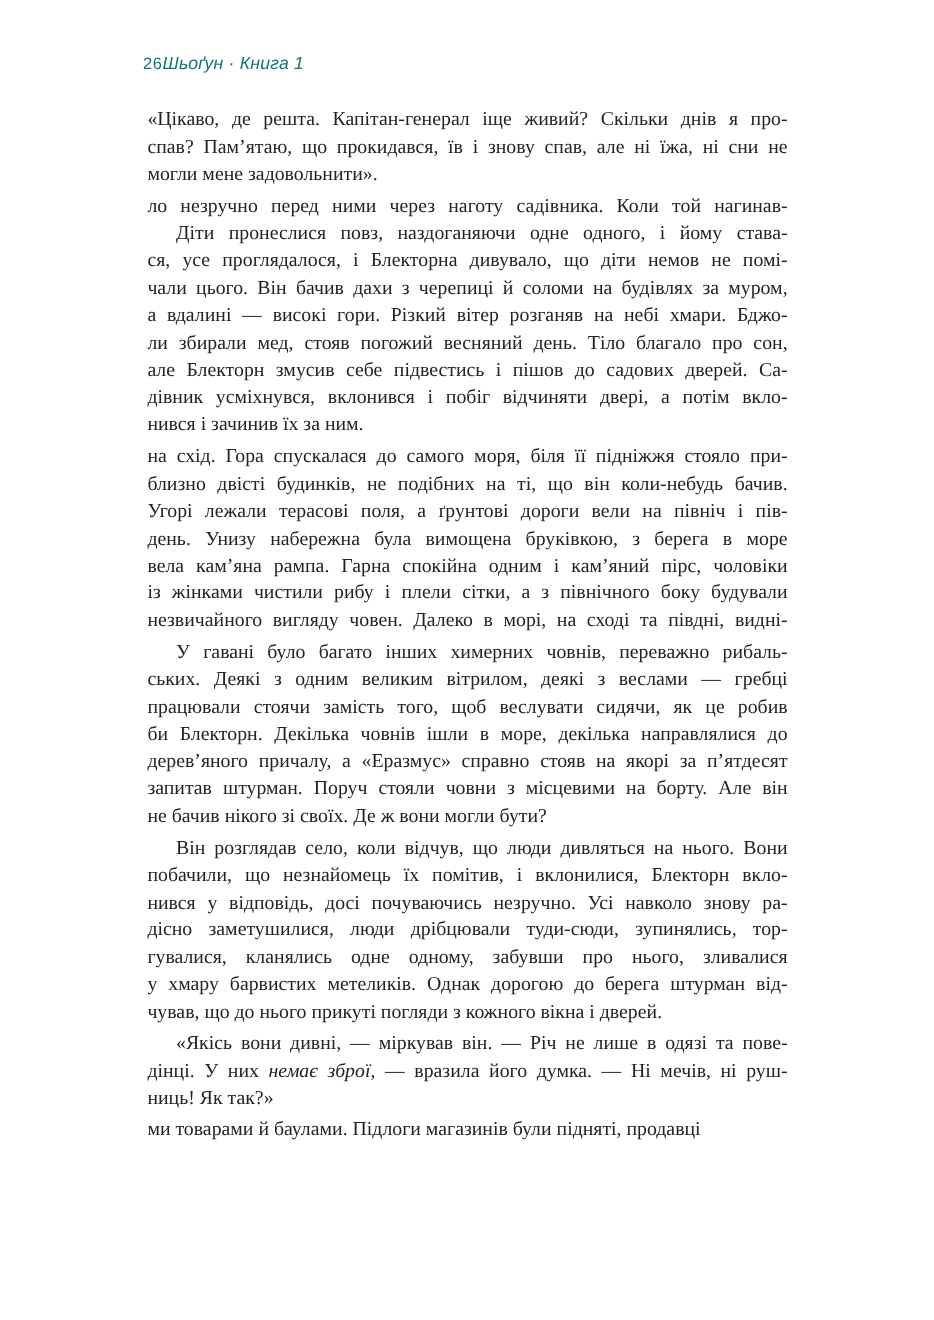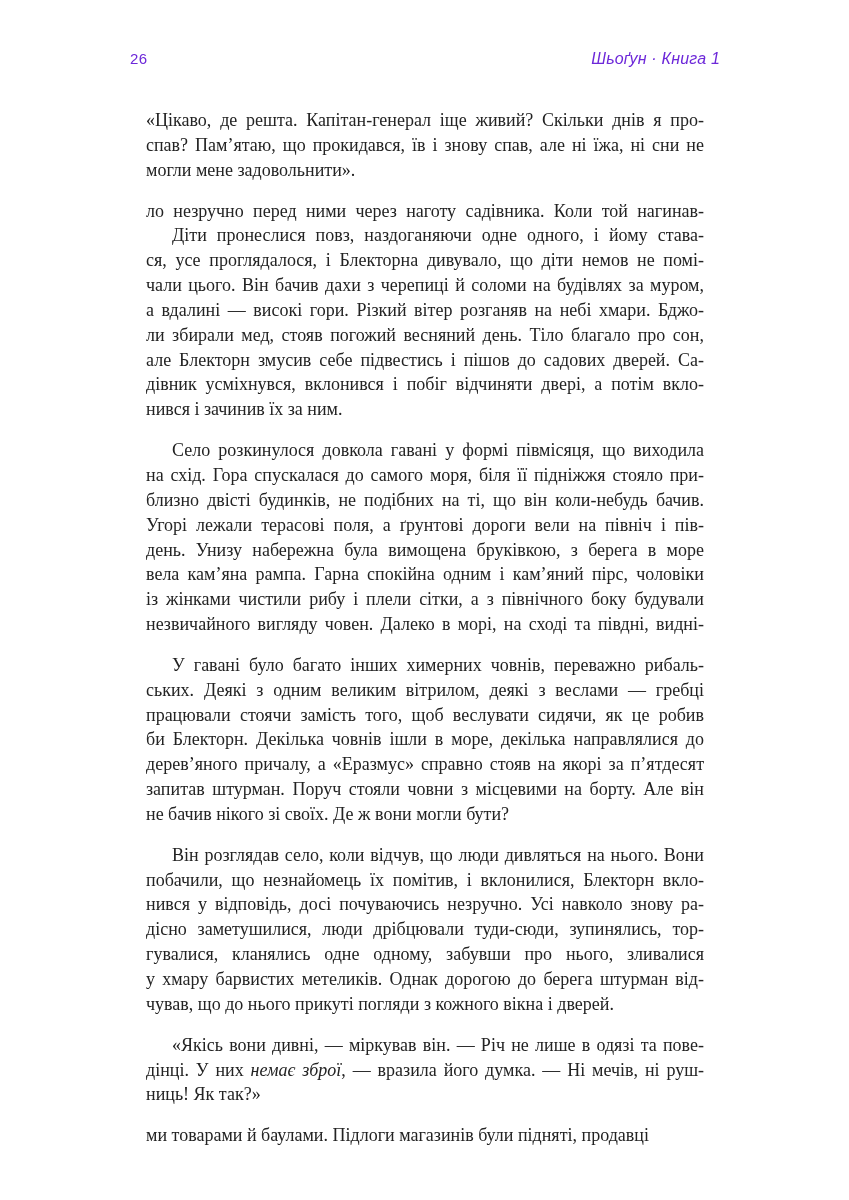"26" .running-header { color: #6d28d9 -> #0f766e; justify-content: space-between -> none }
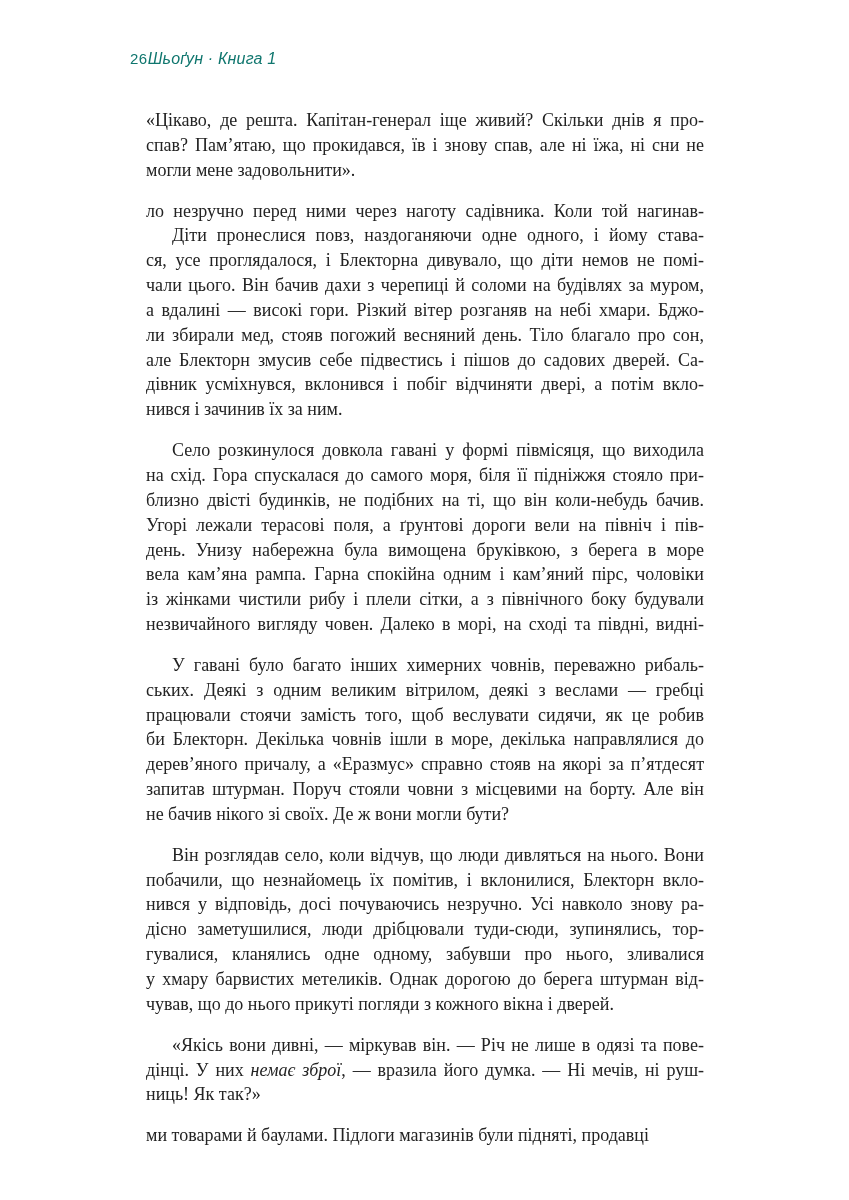"«Цікаво, де решта. Капітан-генерал іще" .paragraph { margin: 16px -> 4px }
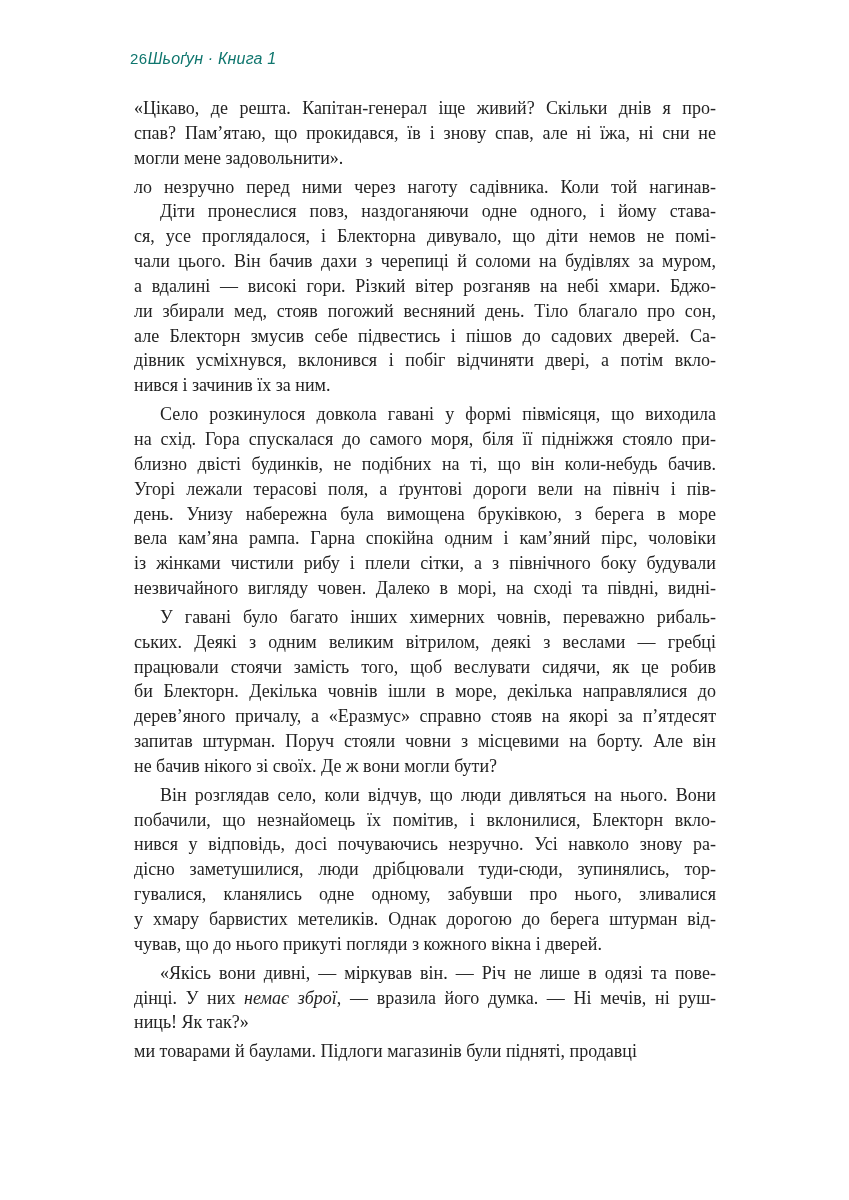"Село розкинулося довкола гавані у" div.line { html: <div>Село розкинулося довкола гавані у формі півмісяця, що виходила</div> -> none }
